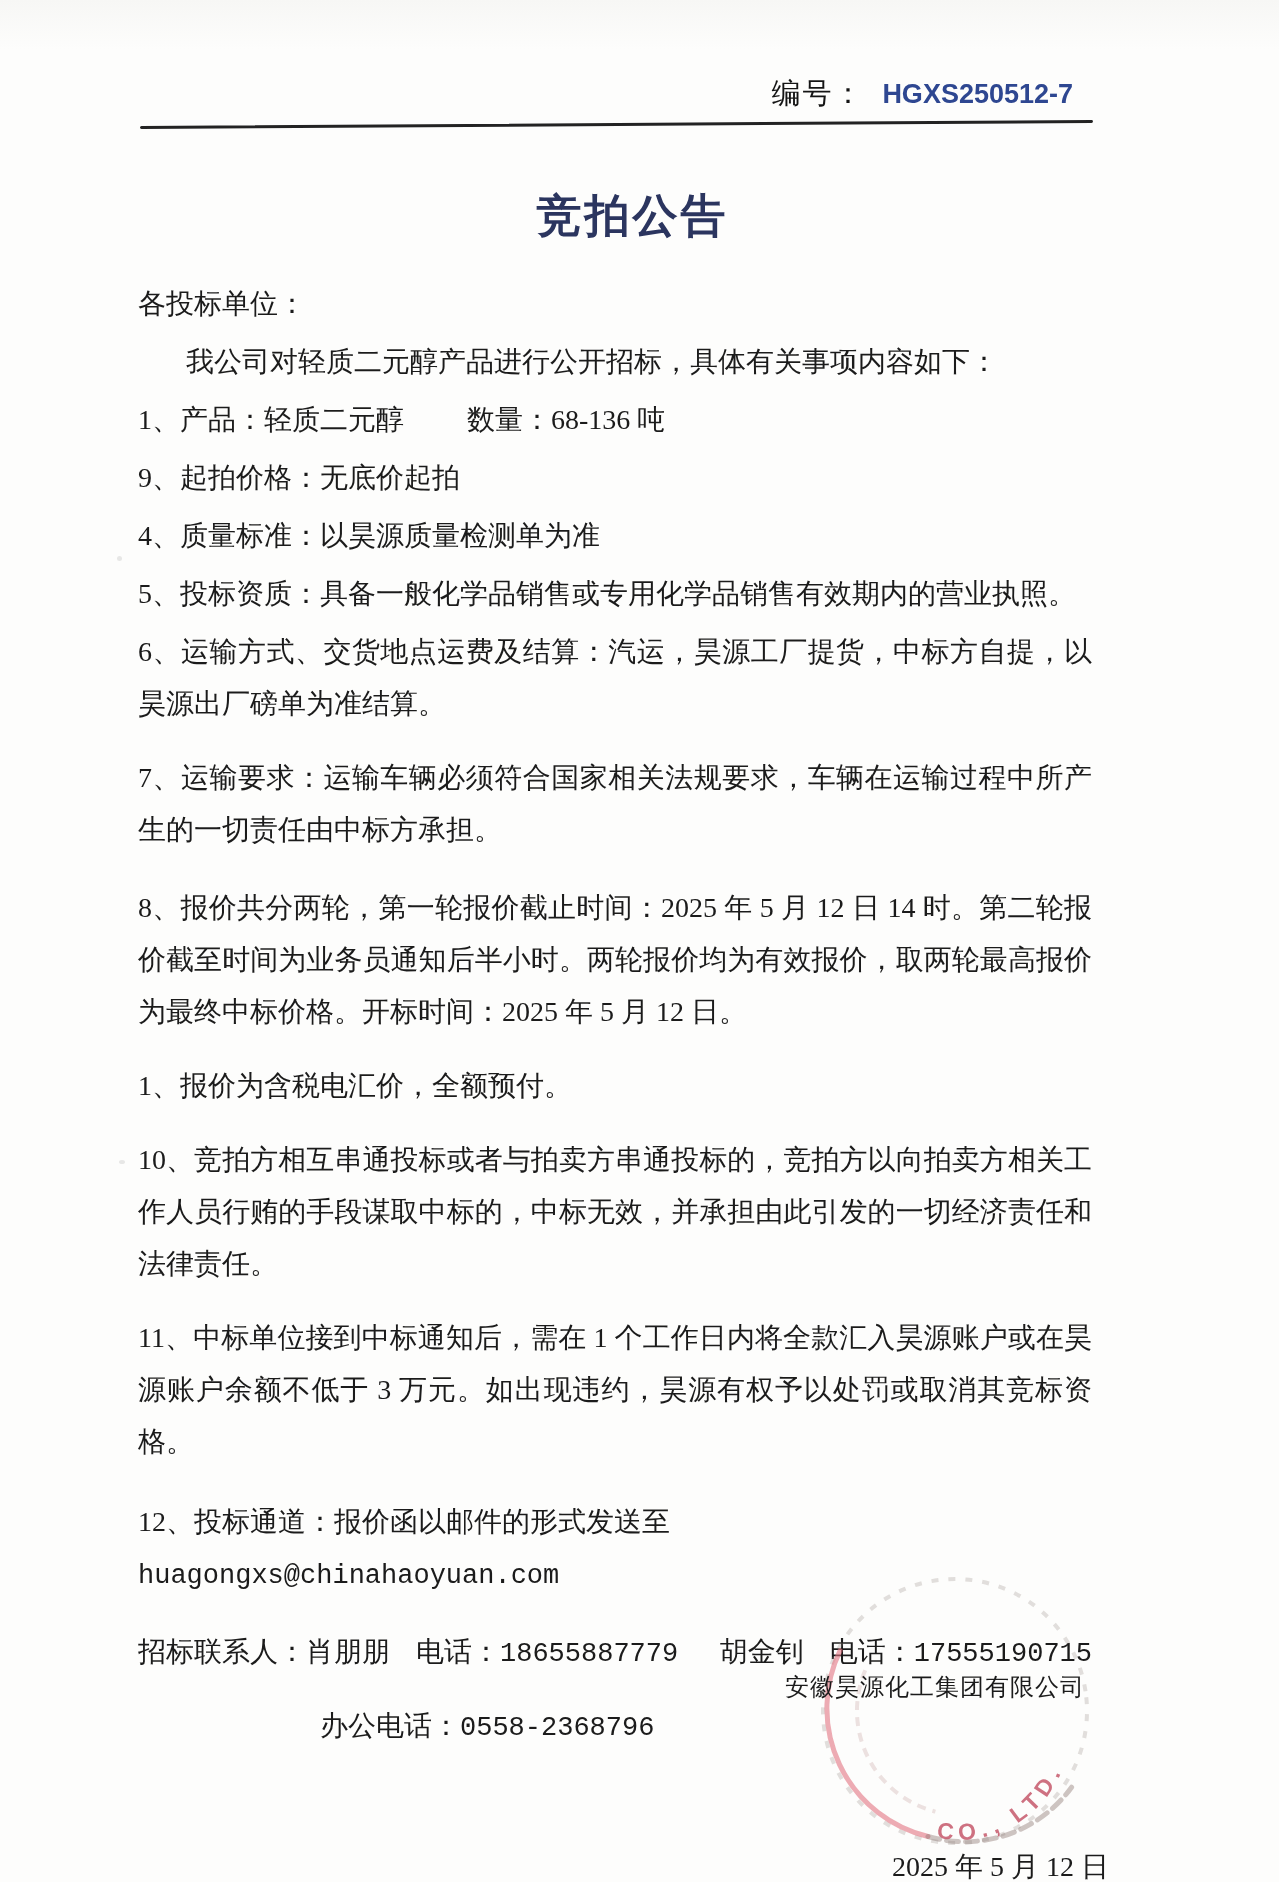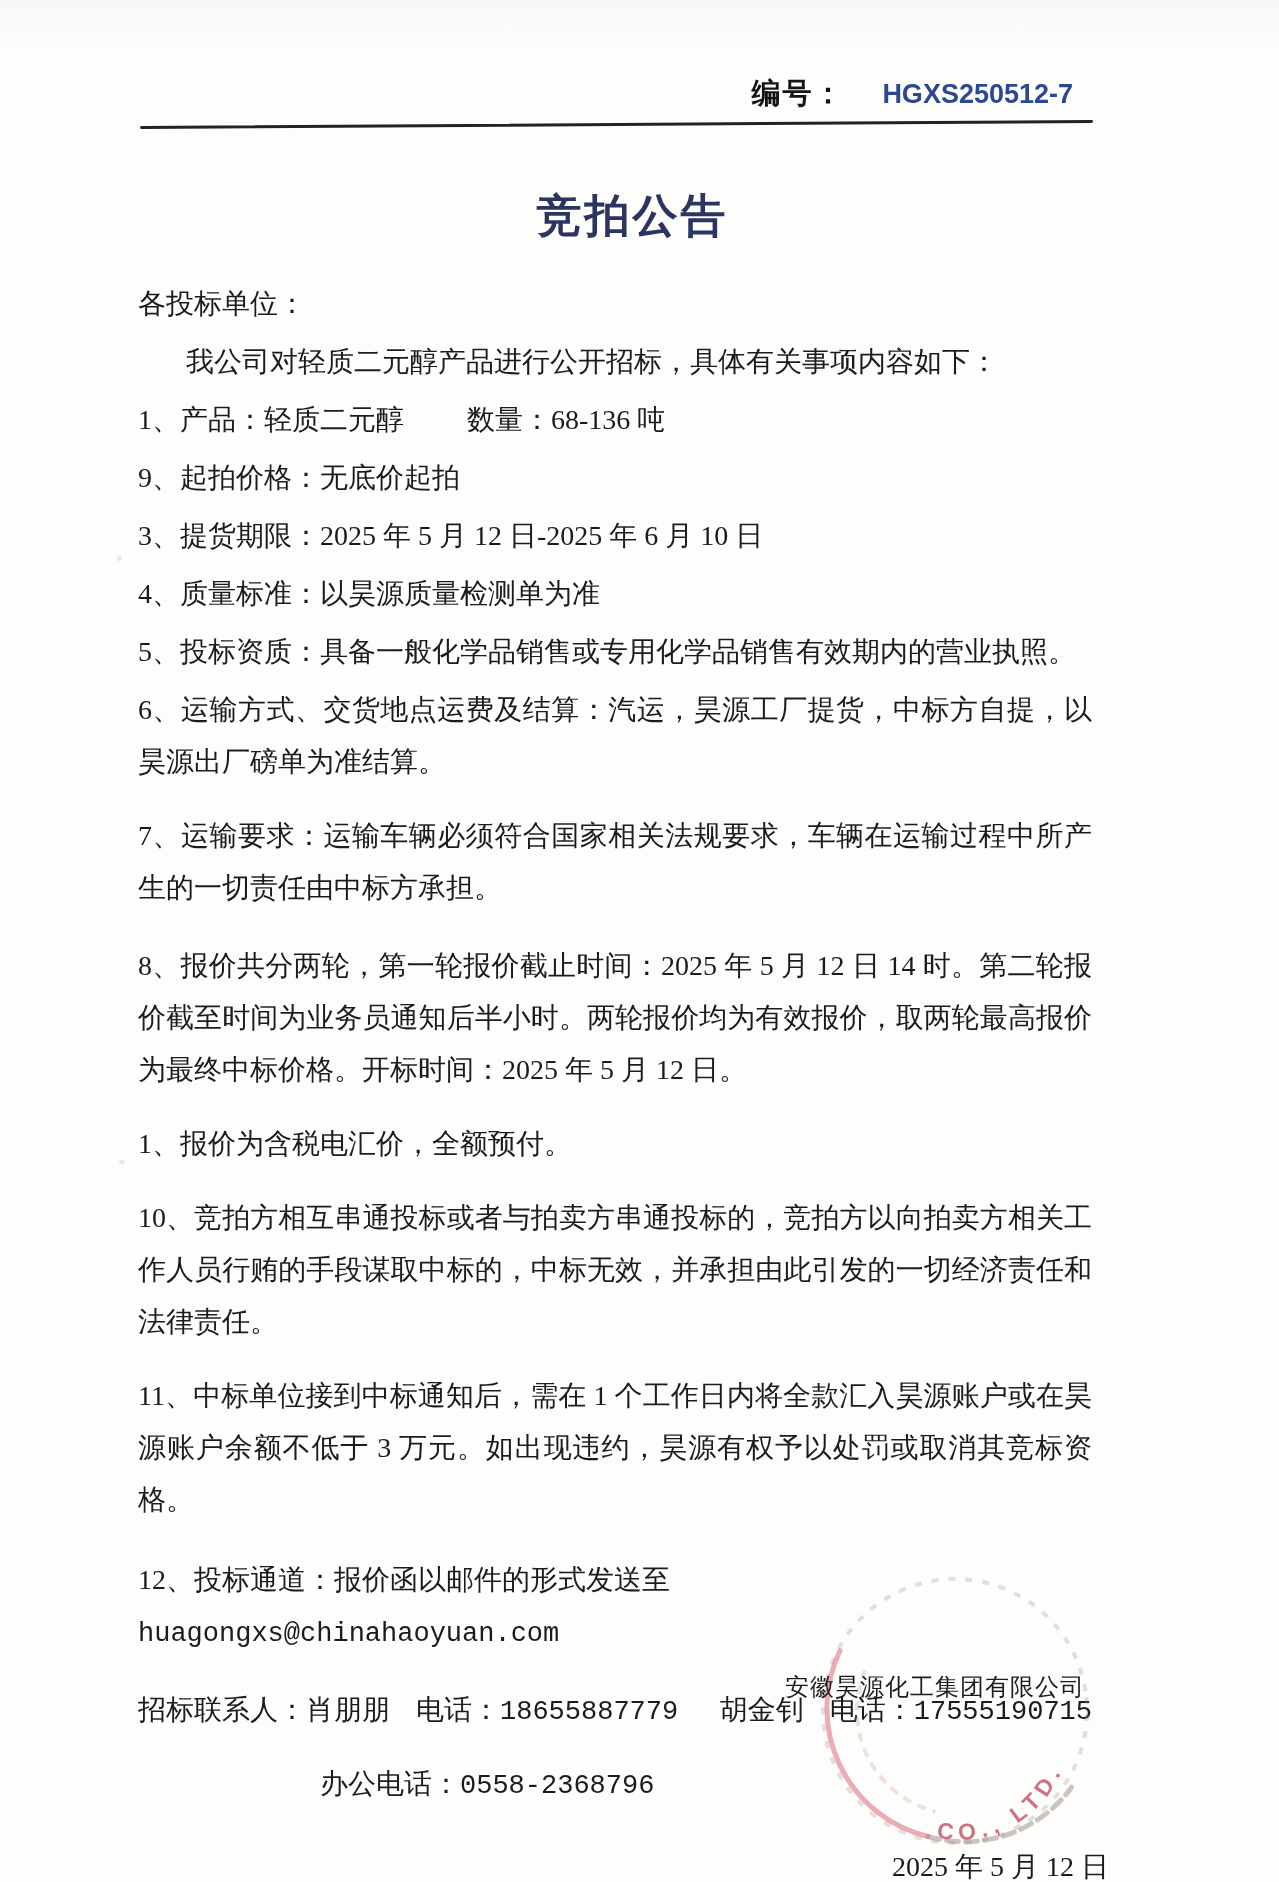"编号：" .doc-number .lbl { font-weight: bold -> normal }
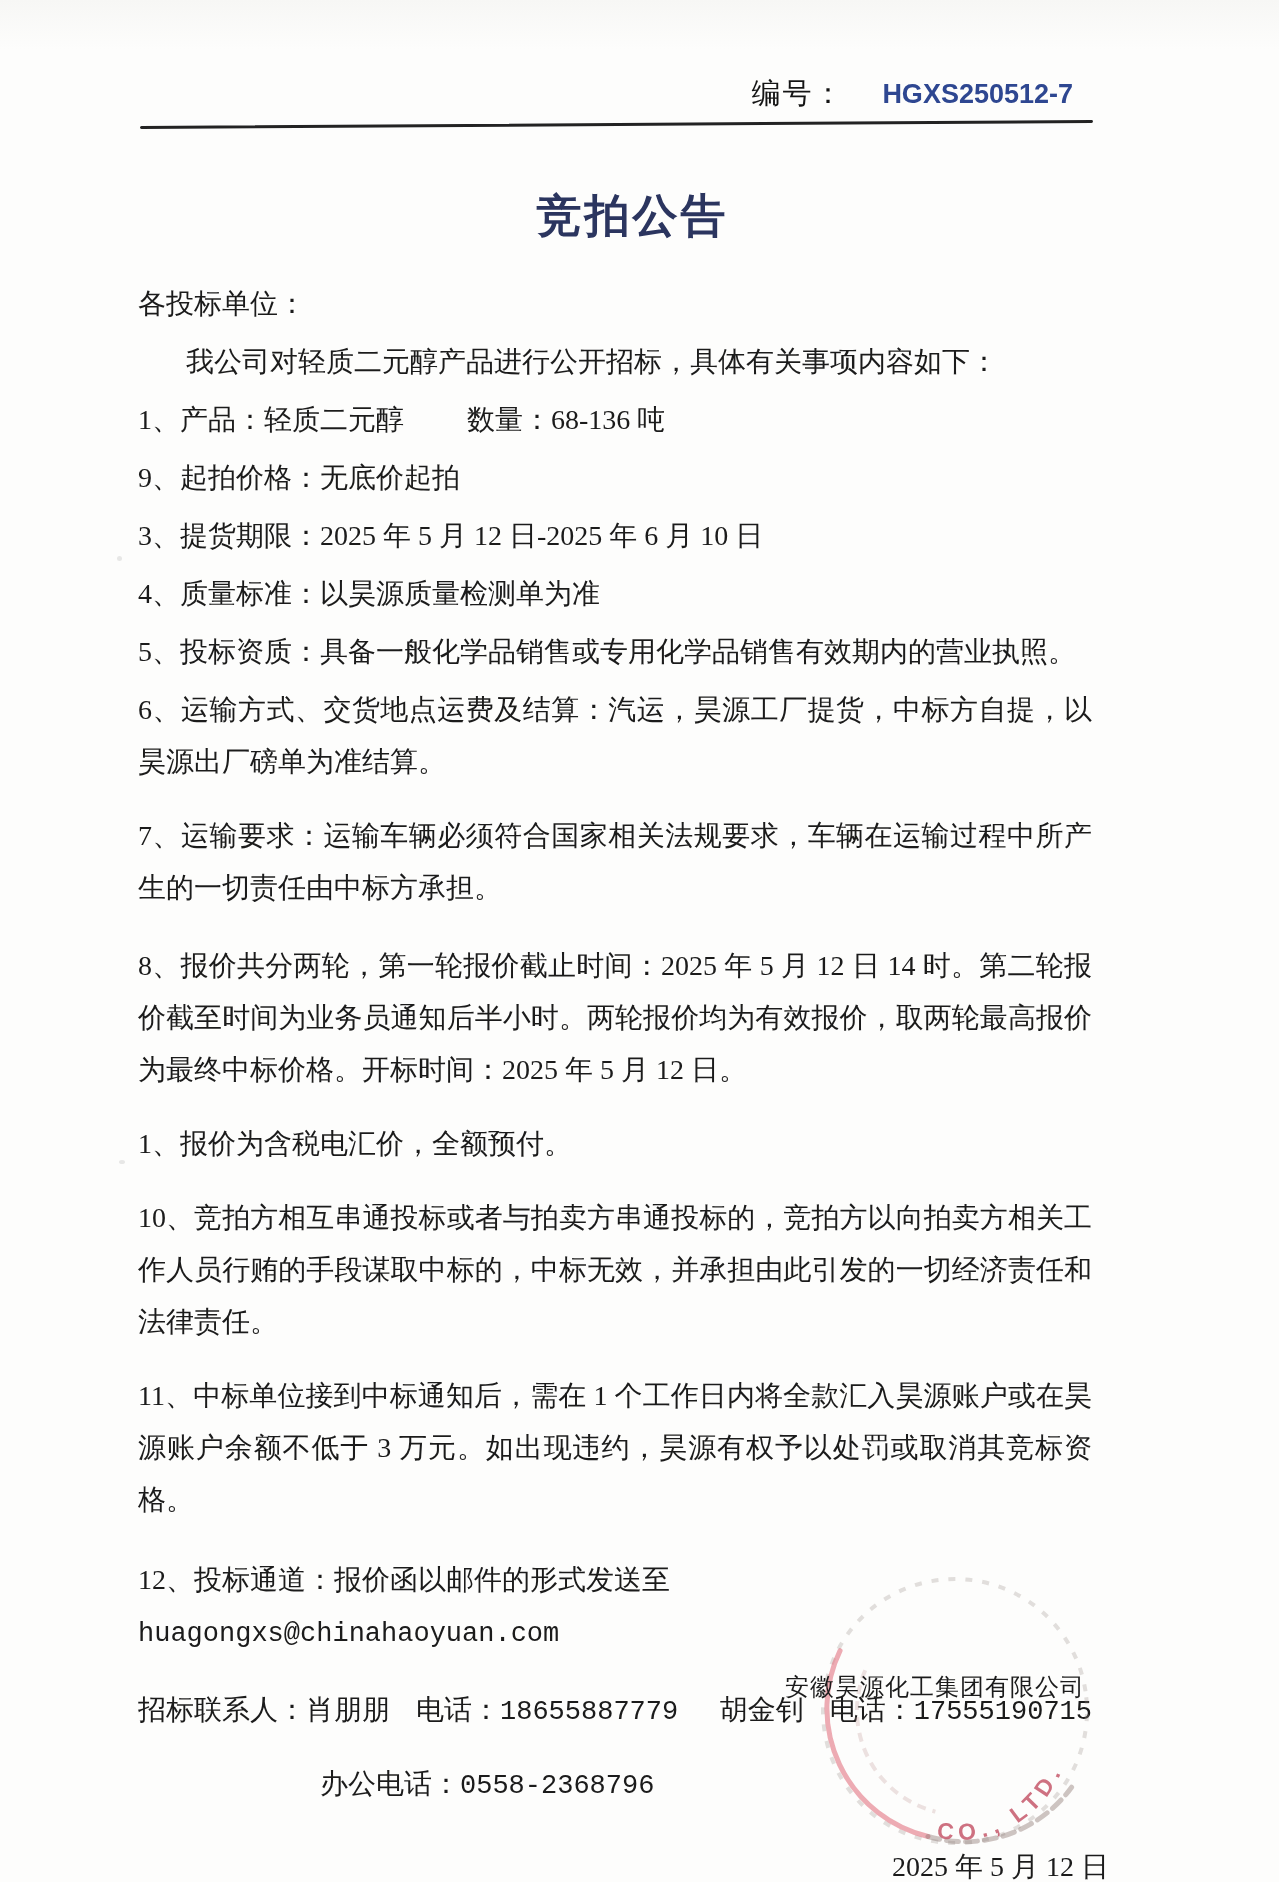"HGXS250512-7" .doc-number .val { margin-left: 38px -> 18px }
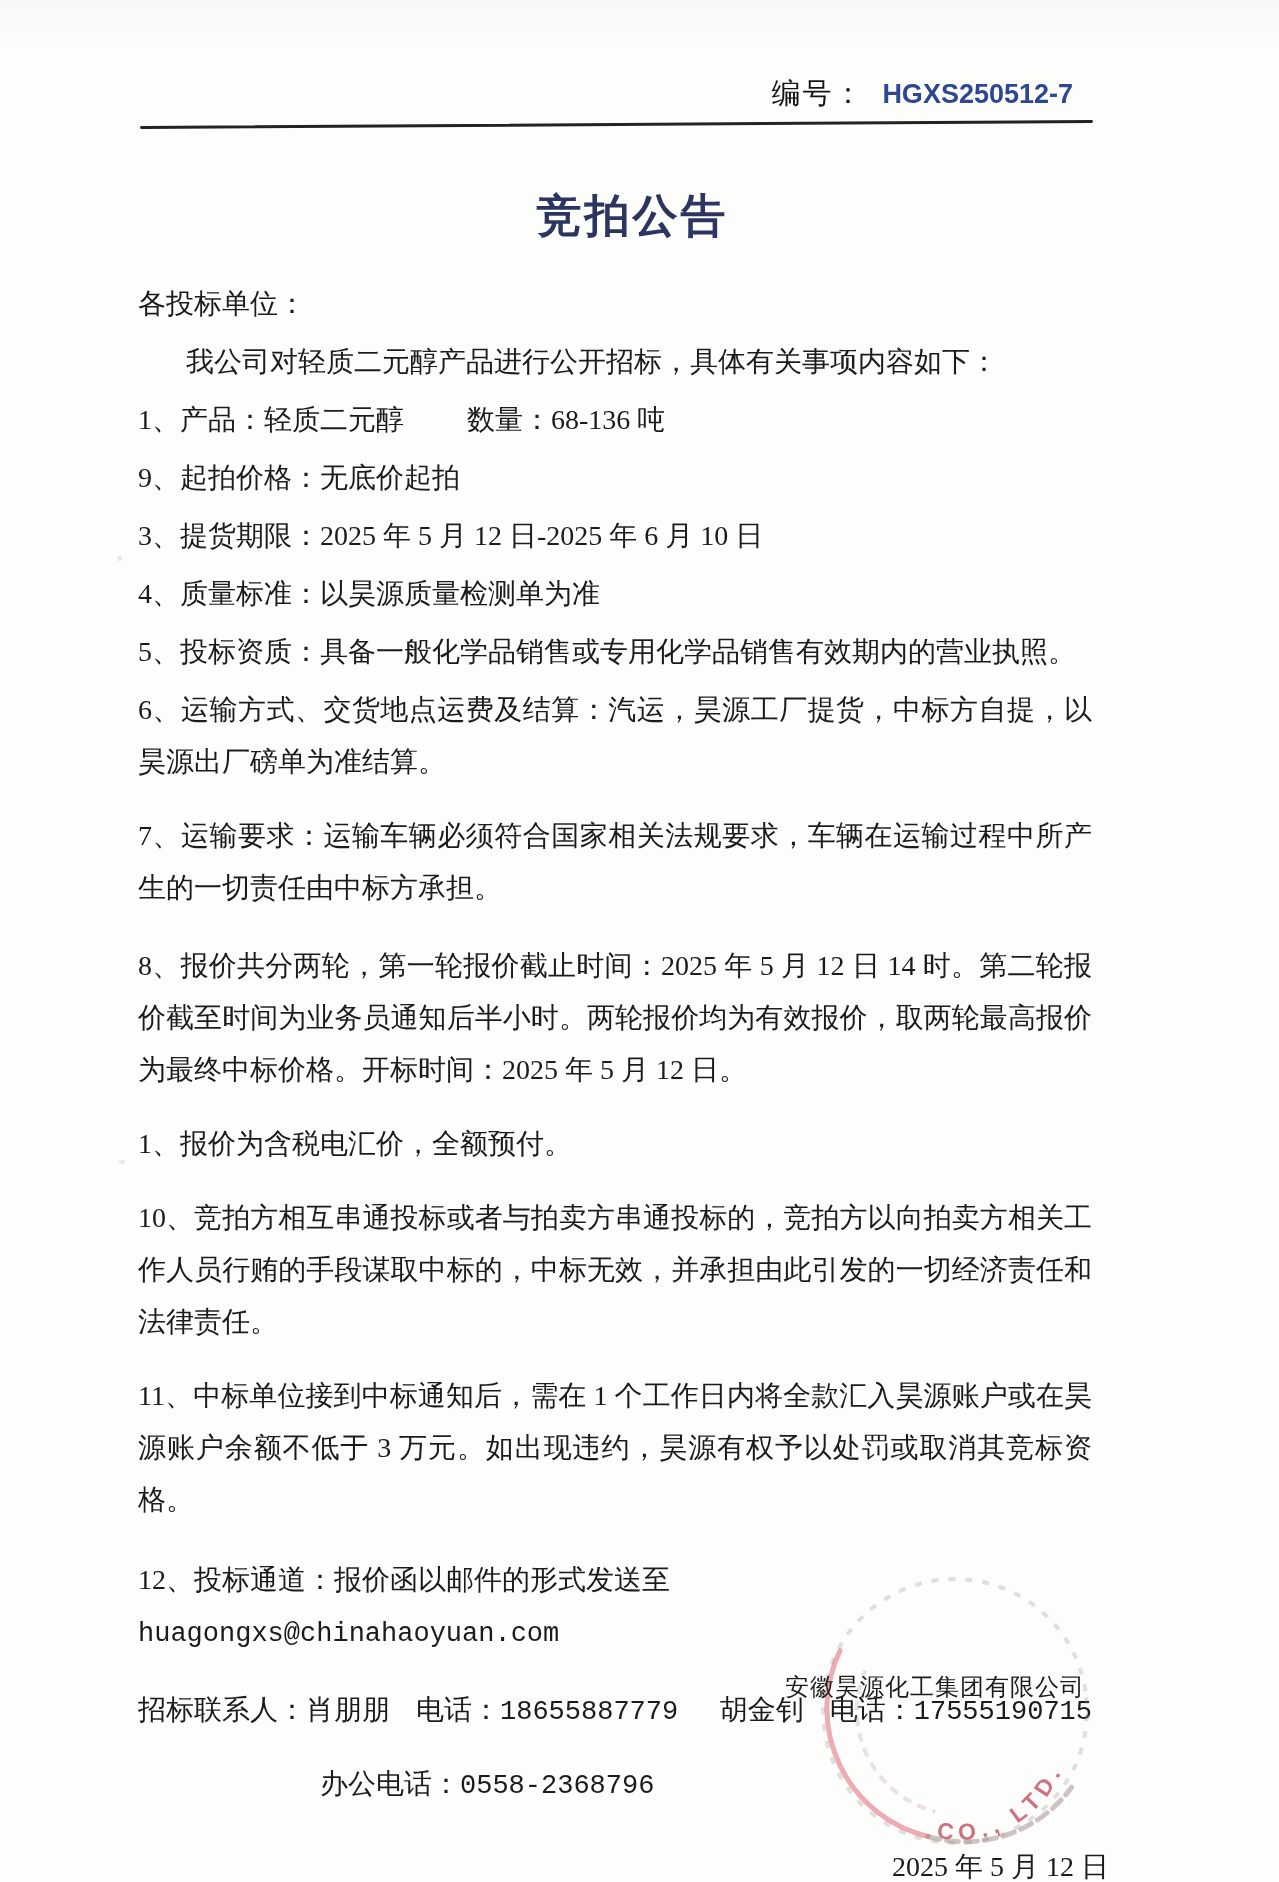"3、提货期限：2025 年 5 月 12" p { html: <p>3、提货期限：2025 年 5 月 12 日-2025 年 6 月 10 日</p> -> none }
